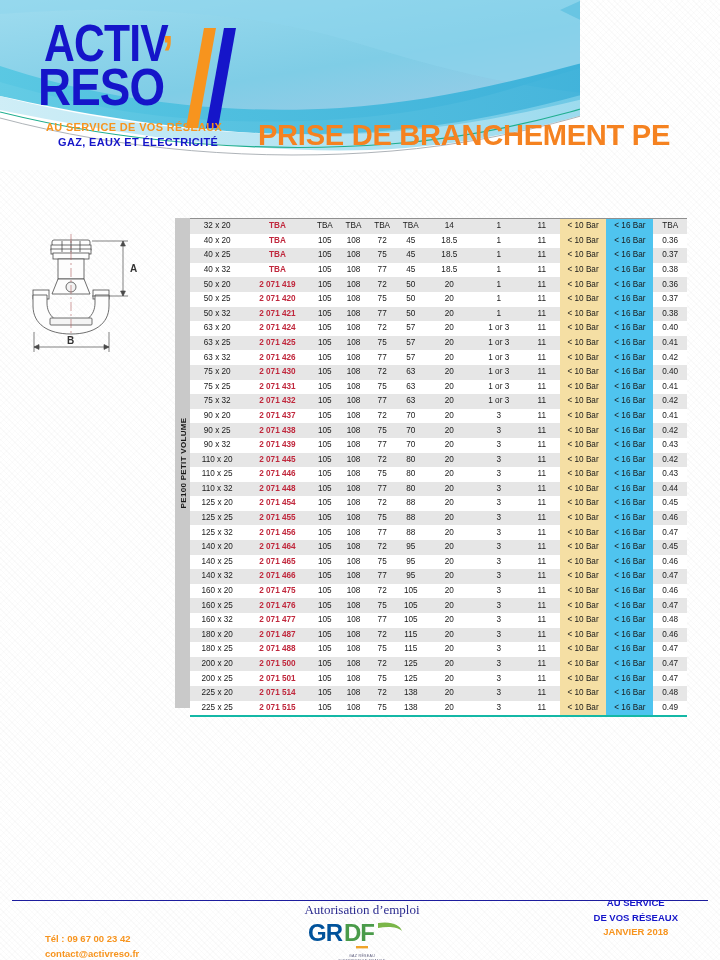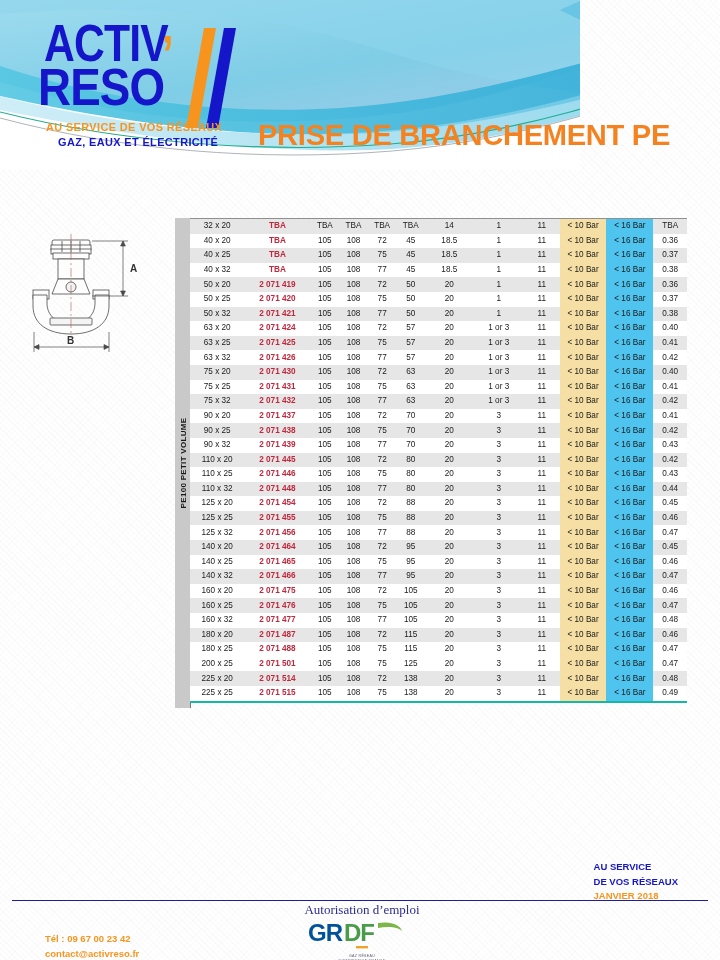"200 x 20" tr.alt { html: none -> <tr> <td>200 x 20</td> <td>2 071 500</td> <td>105</td> <td>108</td> <td>72</td> <td>125</td> <td>20</td> <td>3</td> <td>11</td> <td>&lt; 10 Bar</td> <td>&lt; 16 Bar</td> <td>0.47</td> </tr> }
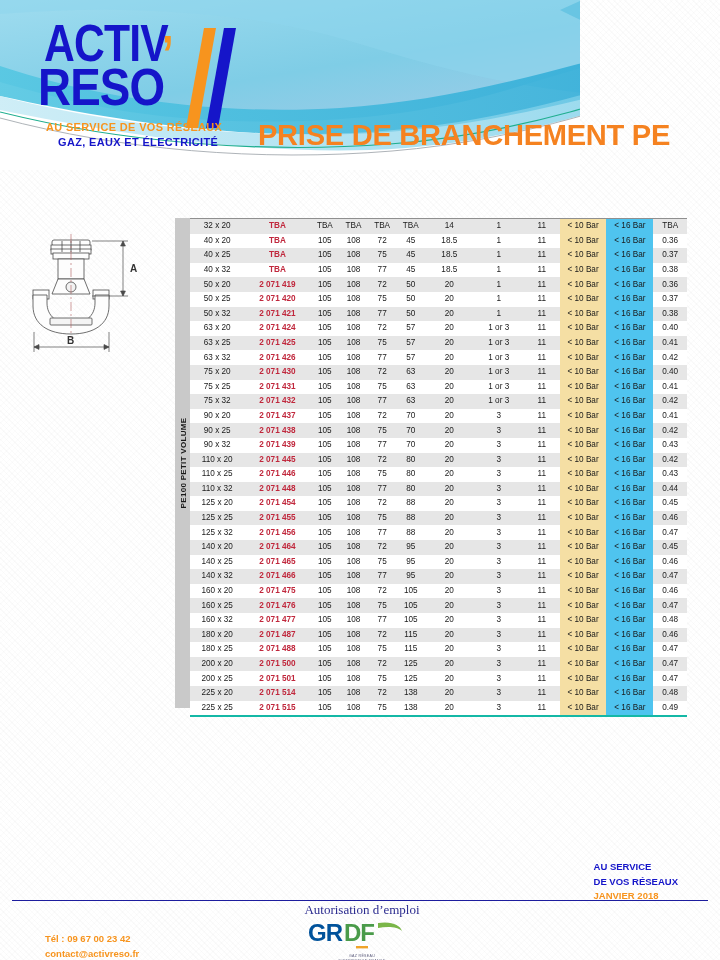"AU SERVICE" .footer-right { text-align: left -> center; top: 860px -> 896px }
